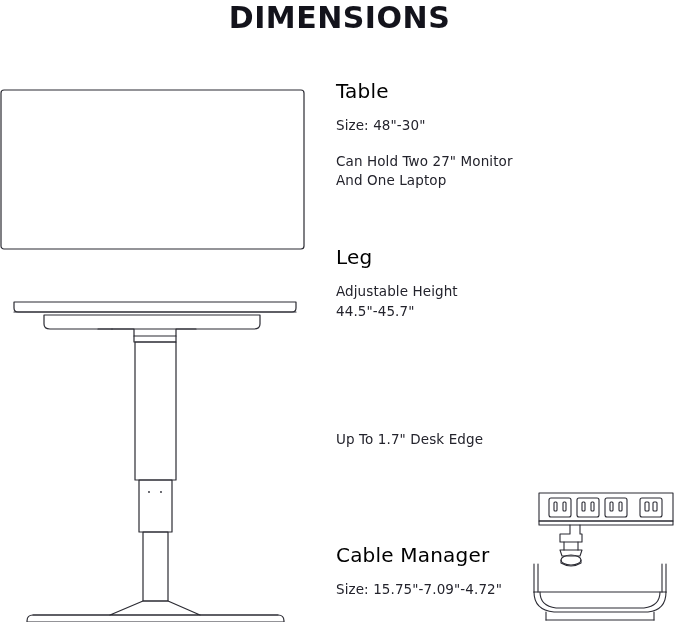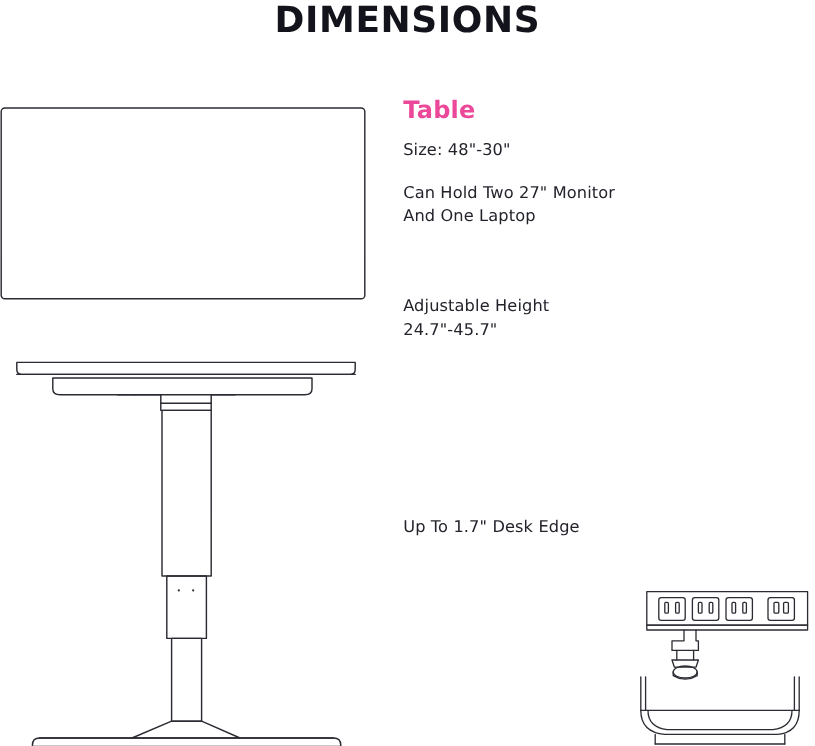"Table" .sec-head { color: #ec4899 -> #000000; font-weight: 700 -> 400 }
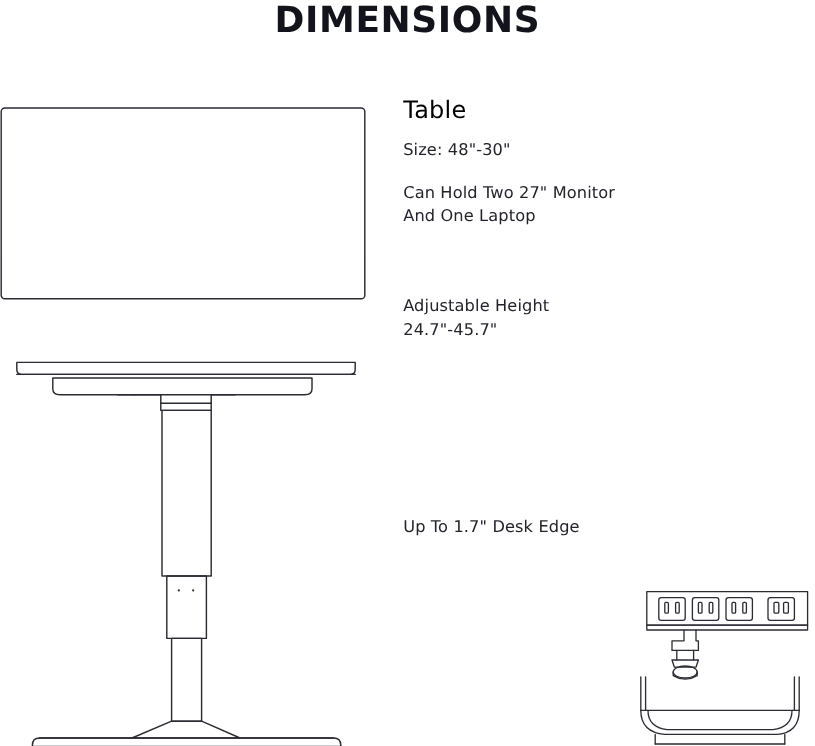"Leg" h2.sec-head { html: none -> <h2>Leg</h2> }
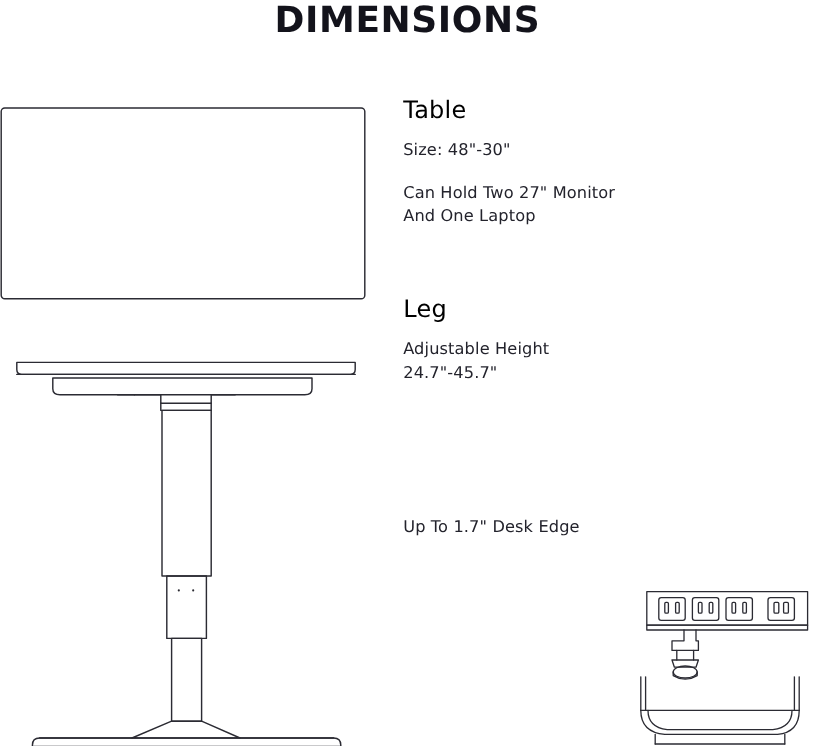"Adjustable Height" p.sec-line { text: 24.7 -> 44.5 }
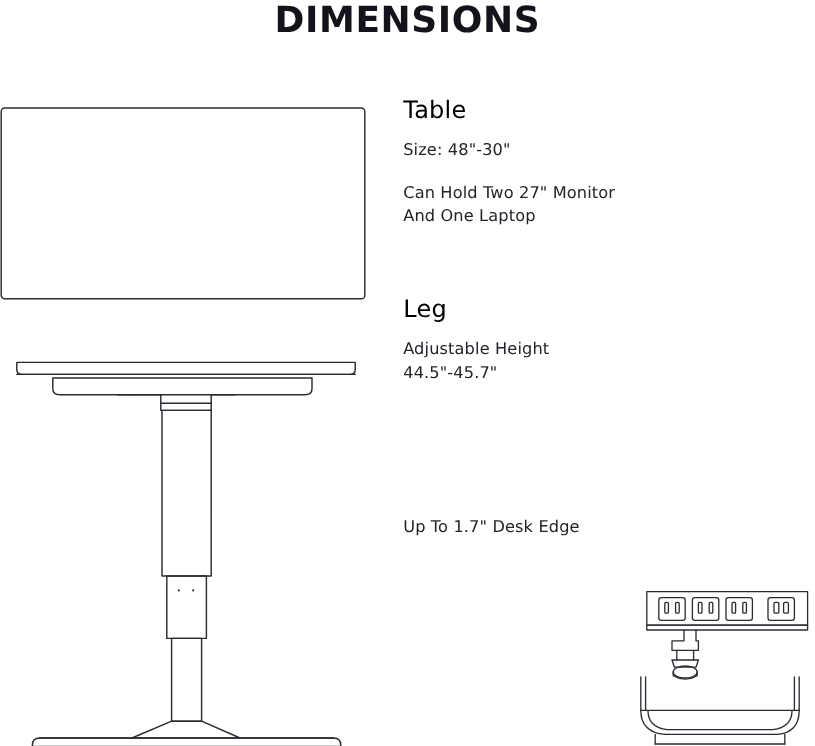"Cable Manager" div.section { html: none -> <div> <h2>Cable Manager</h2> <p>Size: 15.75"-7.09"-4.72"</p> </div> }
